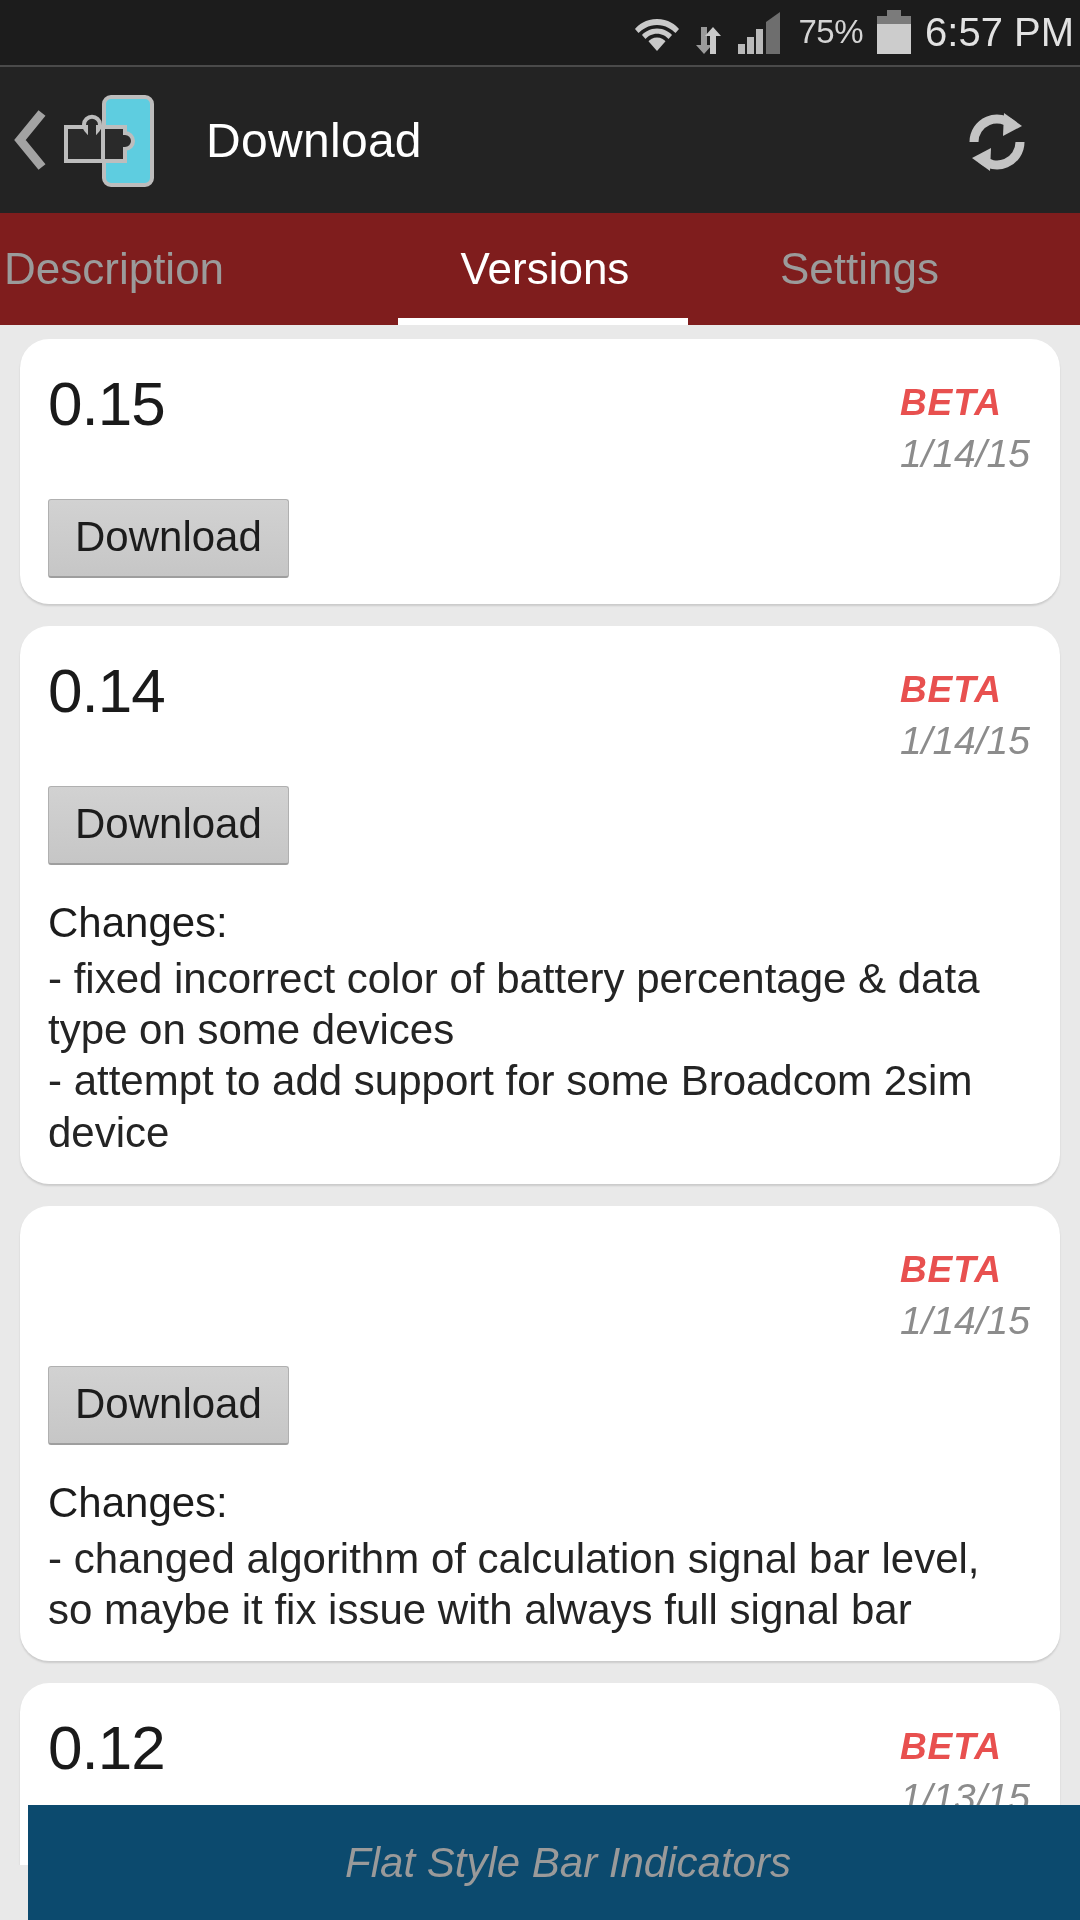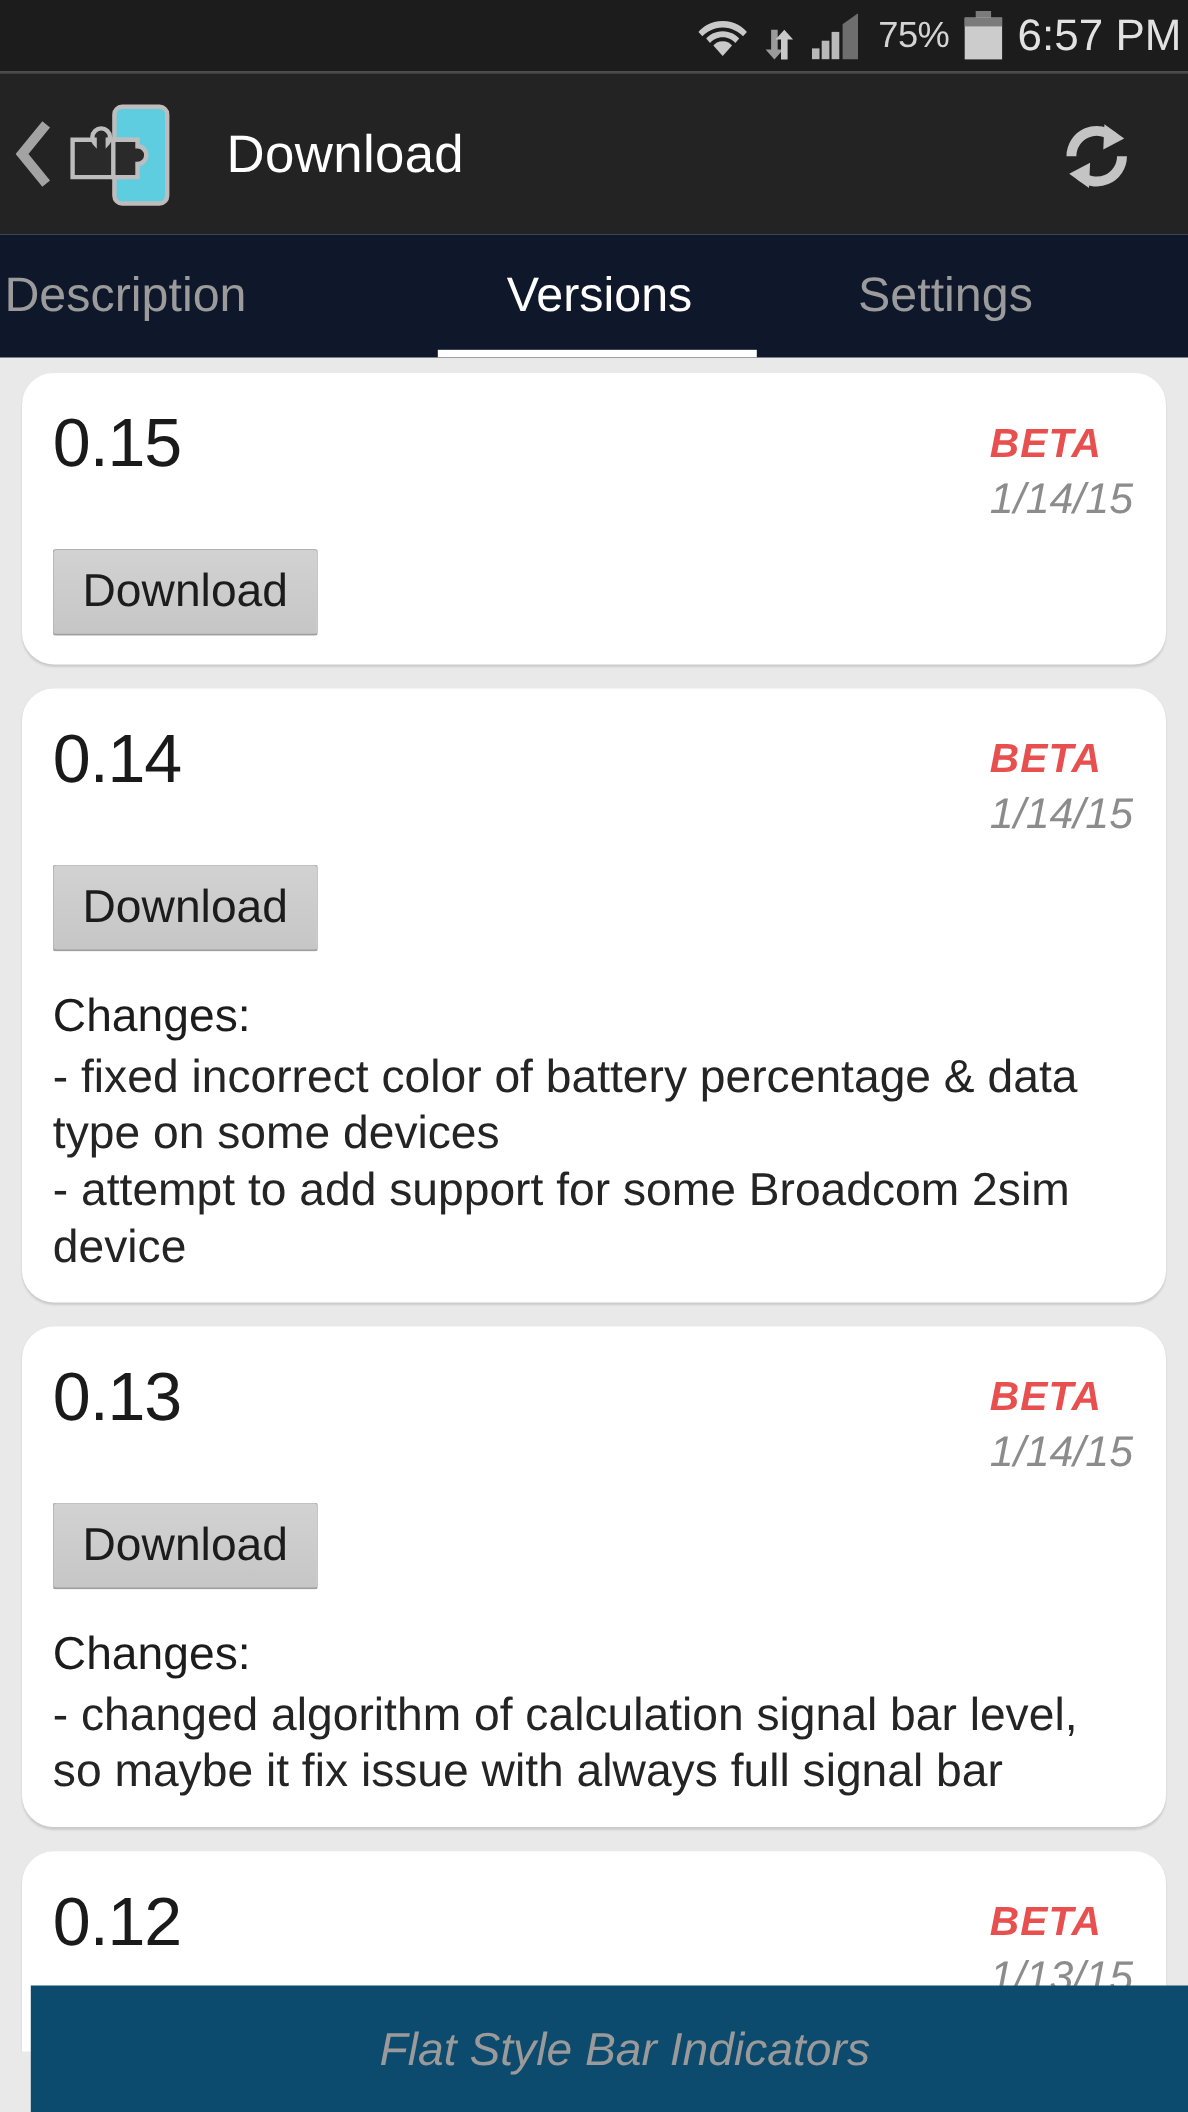"Description" .tabs { background: #0f172a -> #7f1d1d }
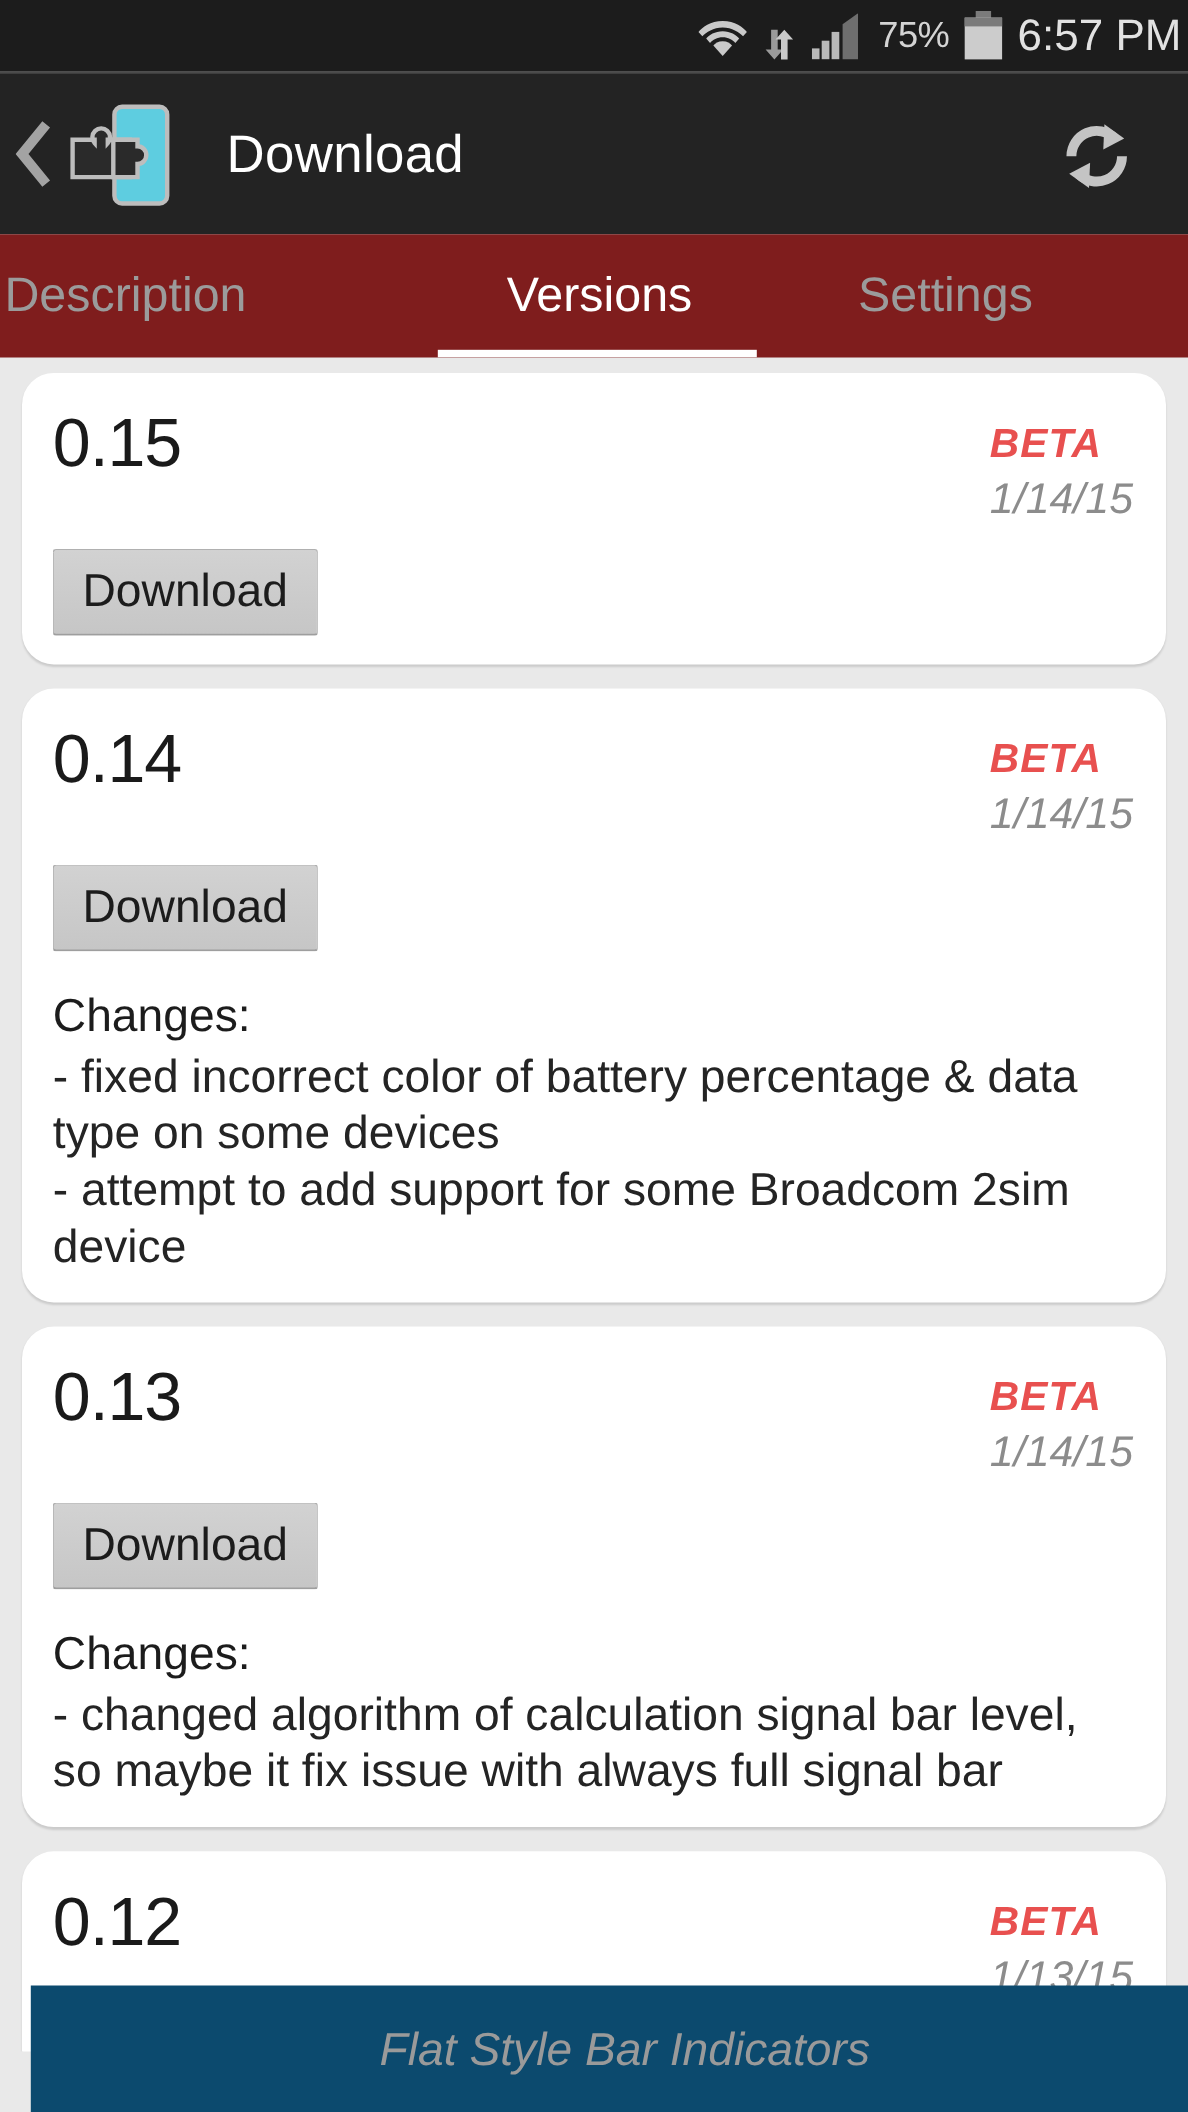"0.13" div.ver-num { html: <div>0.13</div> -> none }
